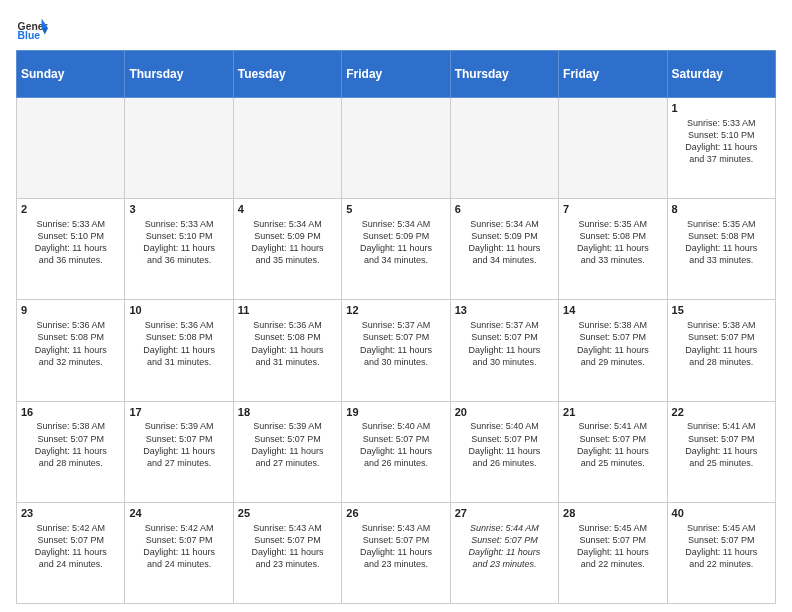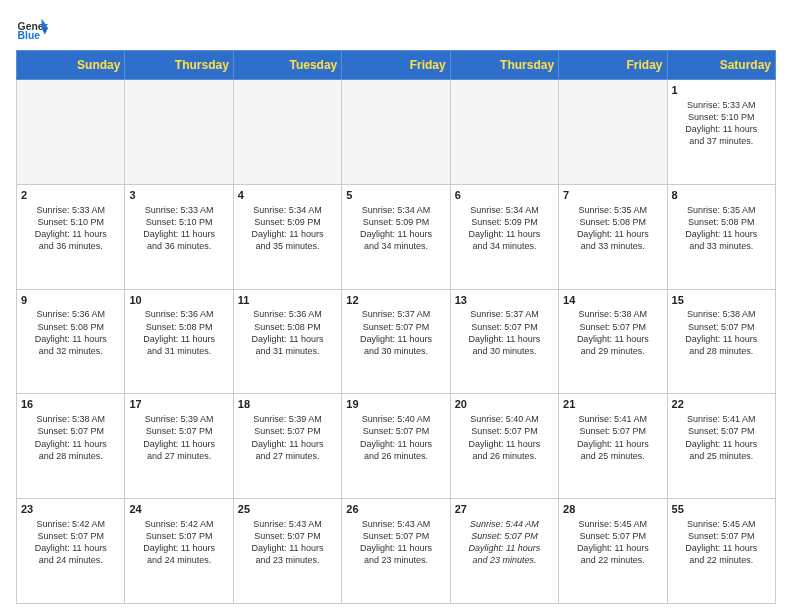"Sunday" .calendar thead tr th { color: #fde047 -> #ffffff; padding: 7px 4px -> 16px 4px; text-align: right -> left }
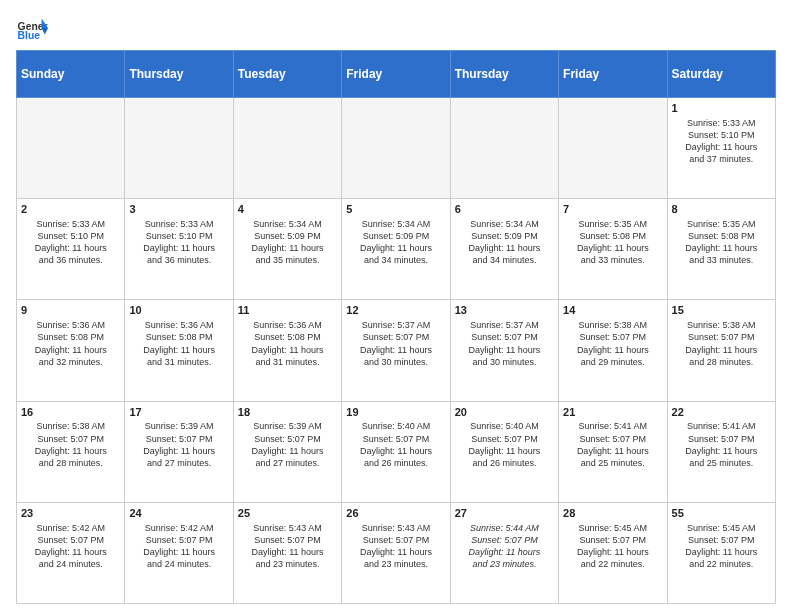"55" span.day-number { text: 55 -> 40 }
